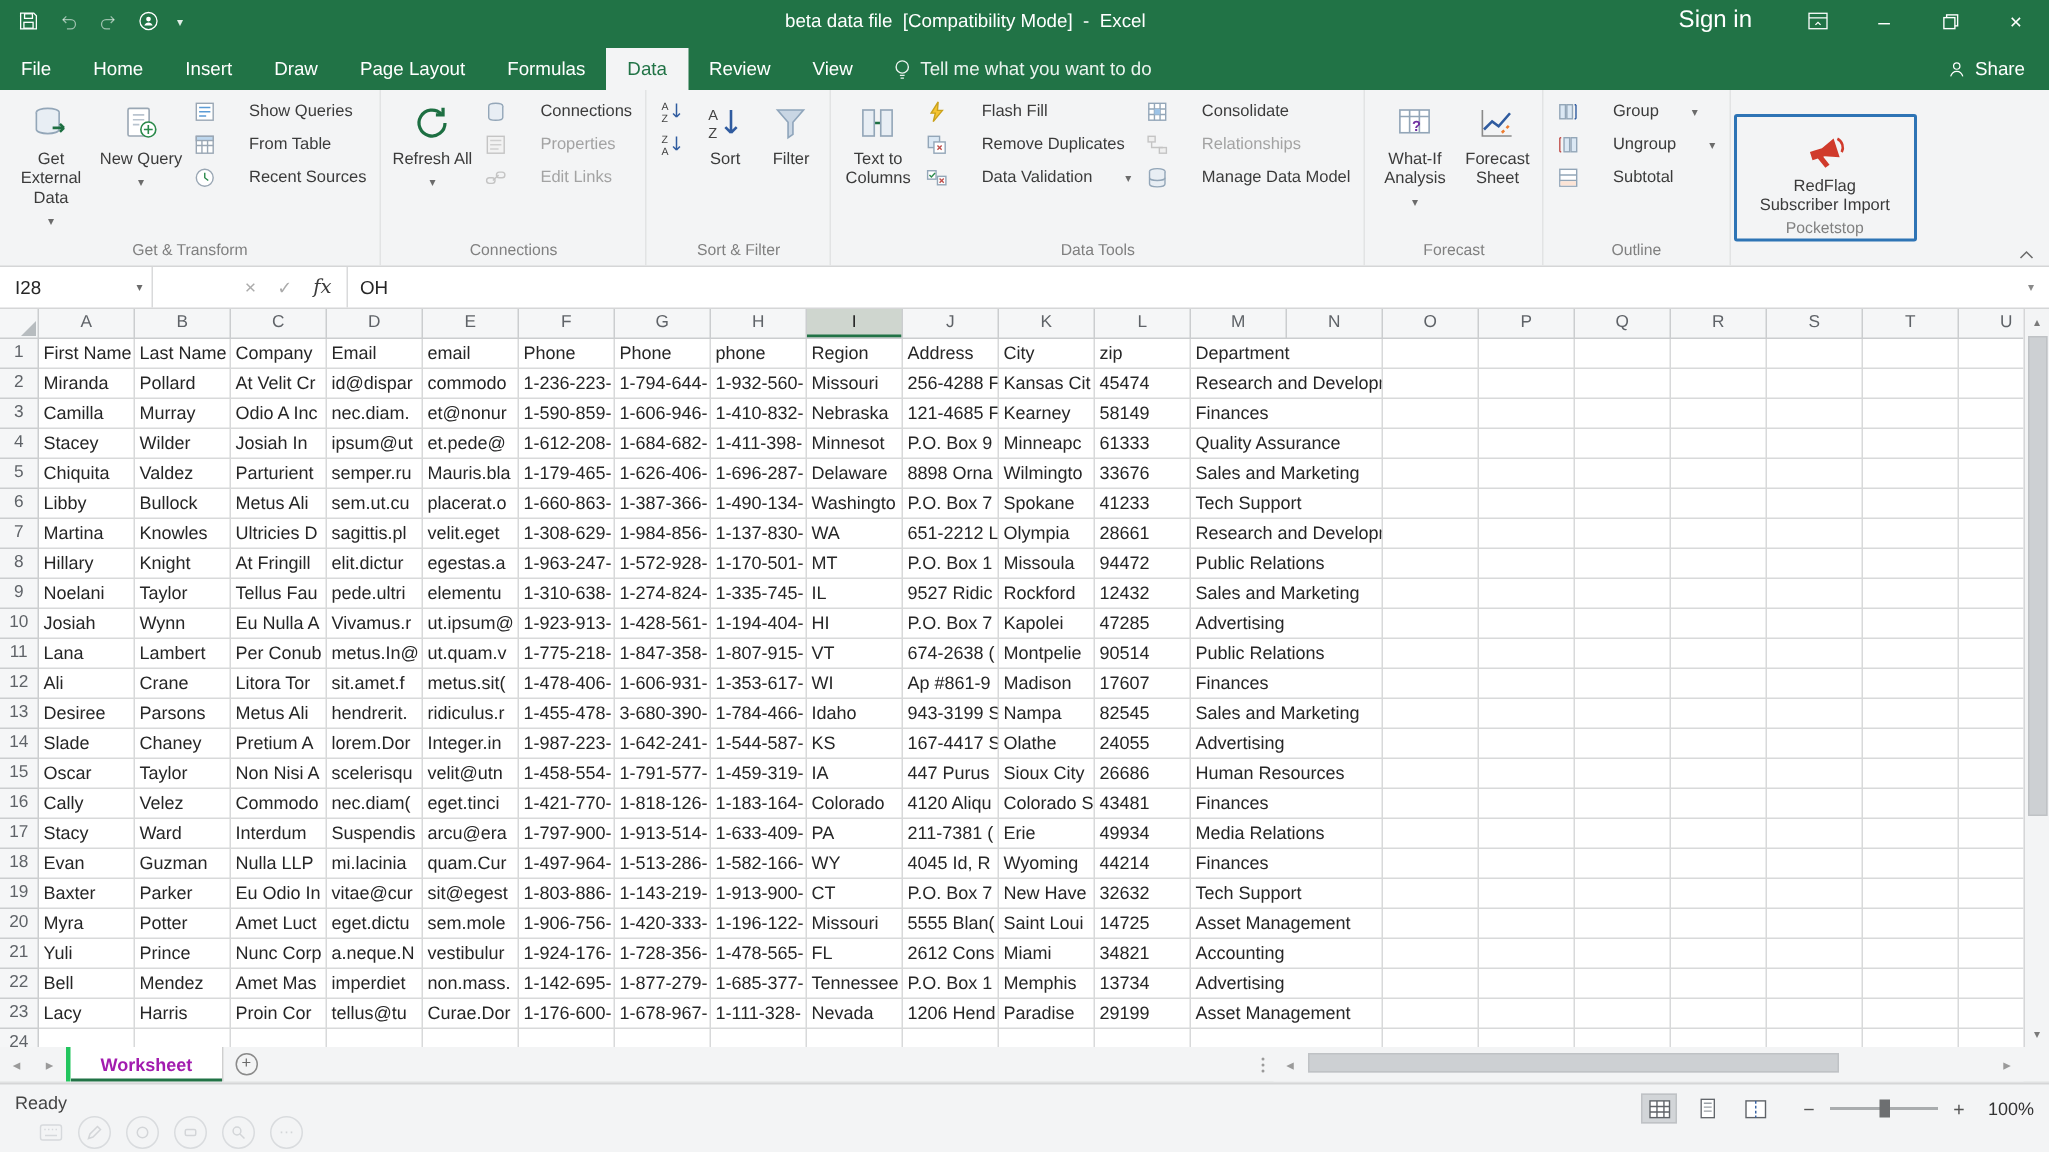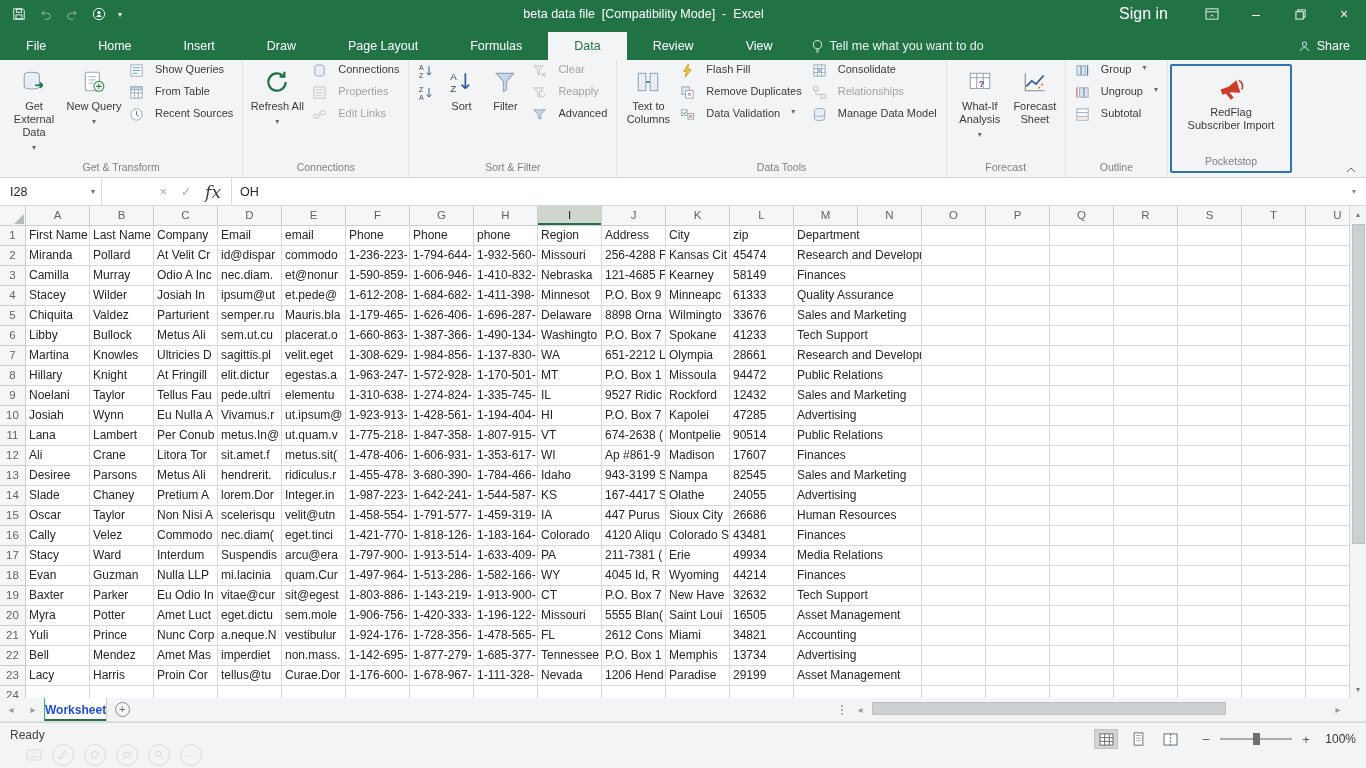"File" .rtab { padding: 0 26px -> 0 14px }
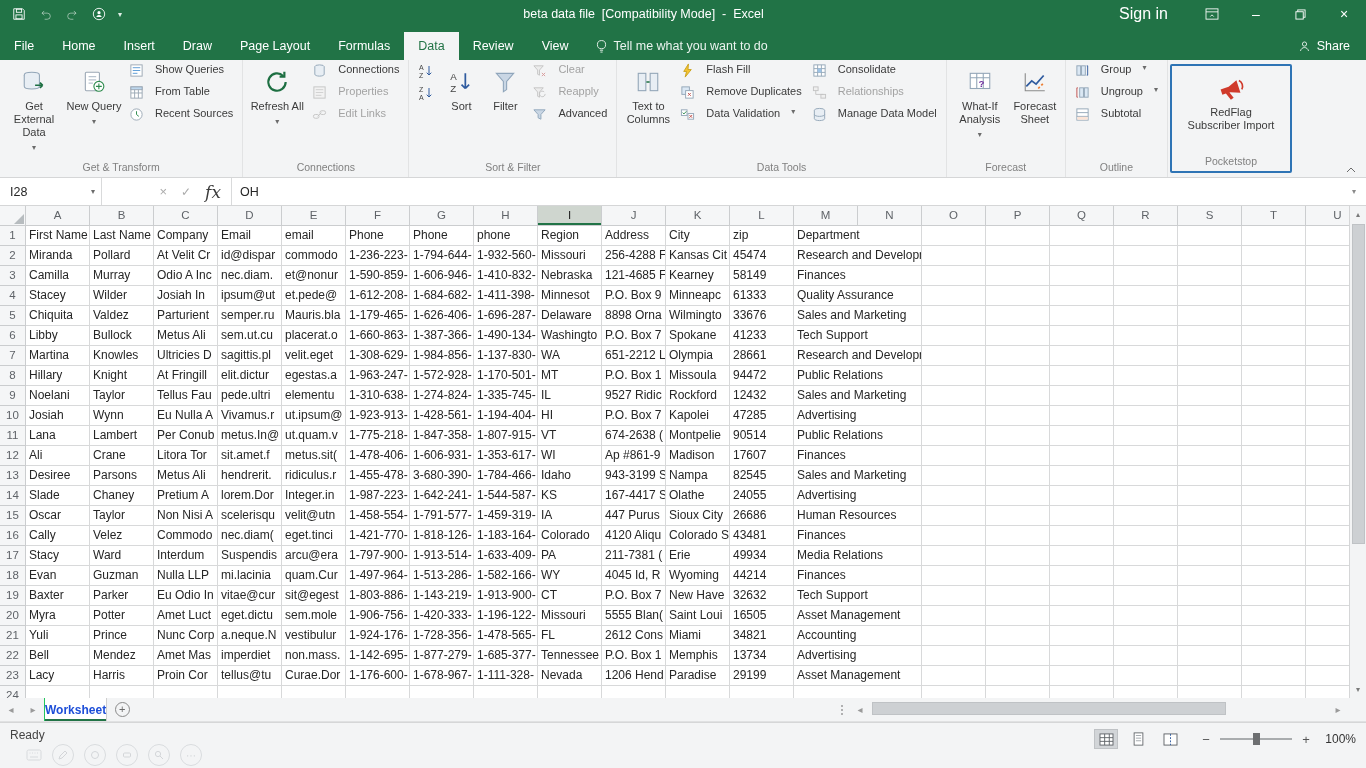"Show Queries" .smallbtn { align-items: none -> center; gap: 11px -> 22px }
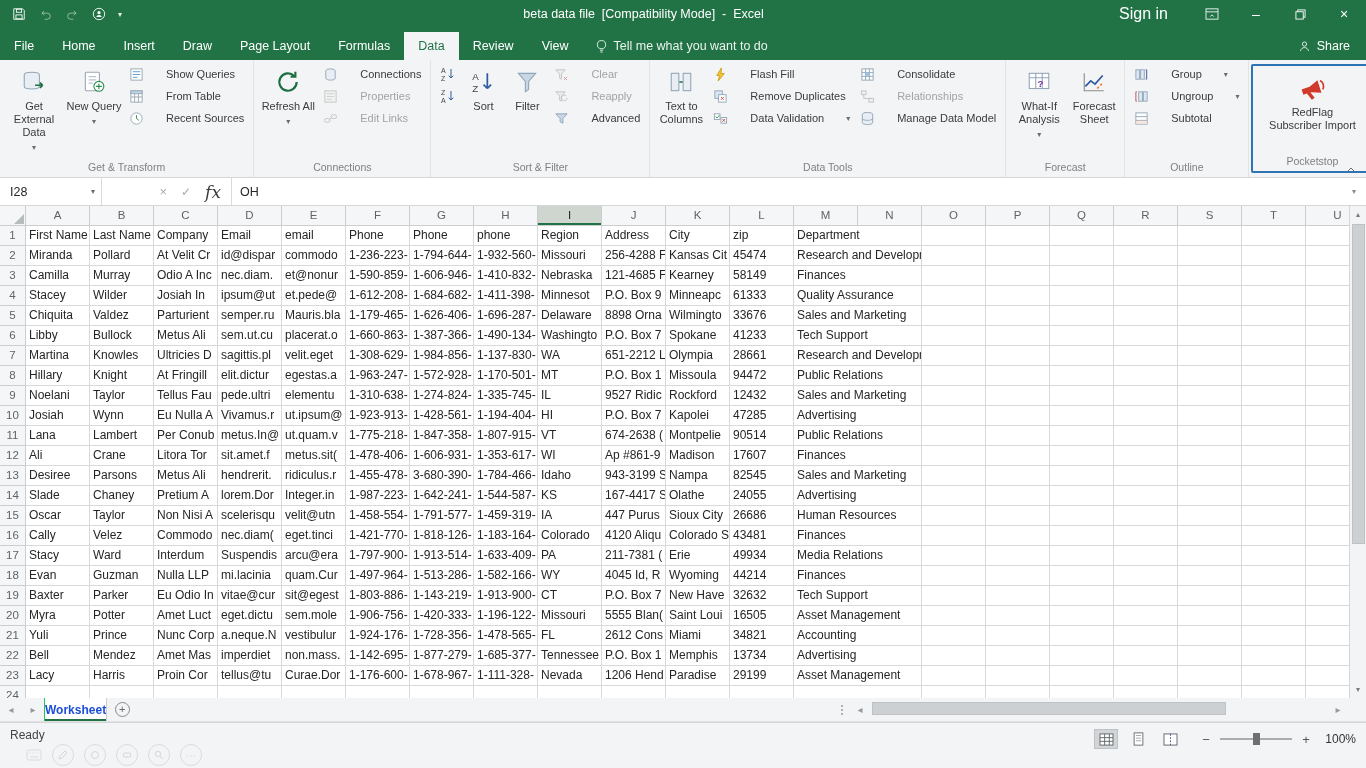"Clear" div.btncol { html: <div> <div> <svg> <path></path> <path></path> </svg> <span>Clear</span> </div> <div> <svg> <path></path> <path></path> </svg> <span>Reapply</span> </div> <div> <svg> <path></path> </svg> <span>Advanced</span> </div> </div> -> none }
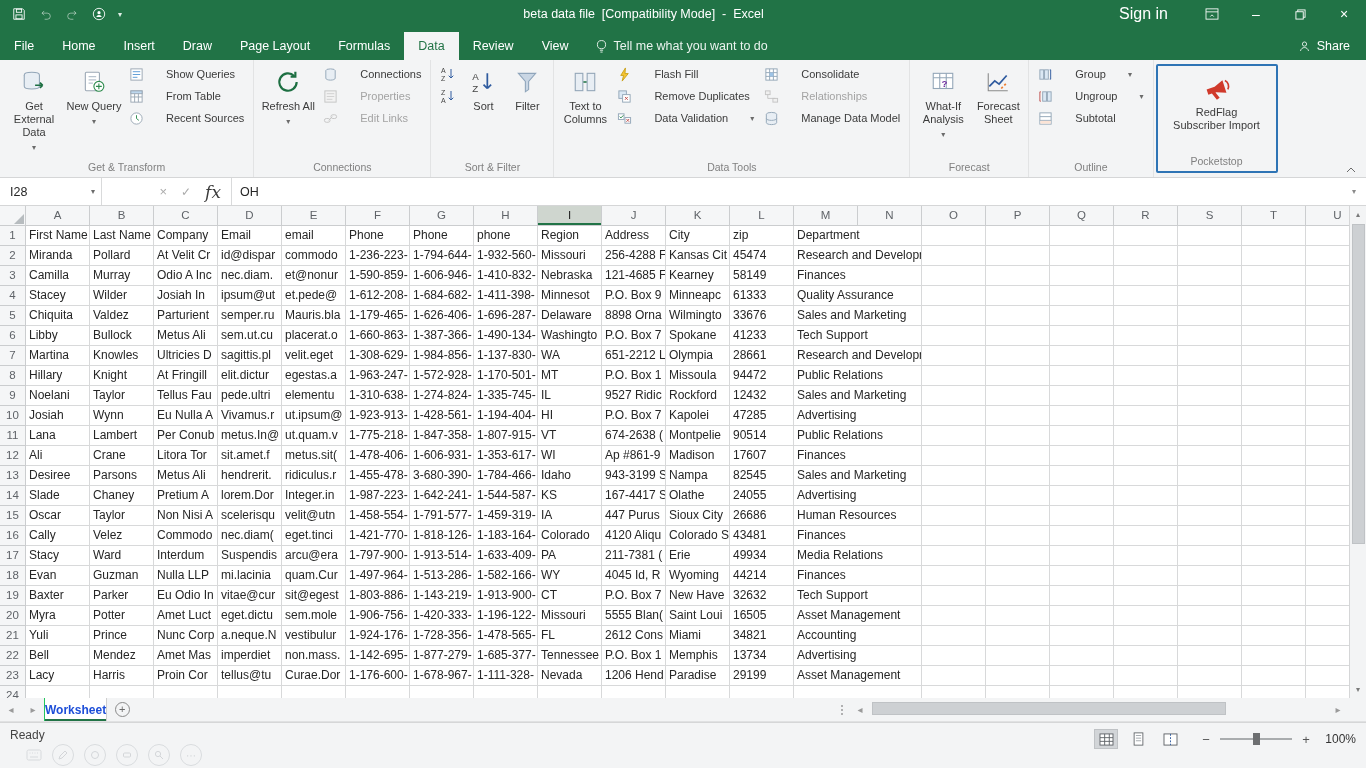"RedFlag Subscriber Import" .rgroup.hl { margin: 4px 2px -> 16px 2px }
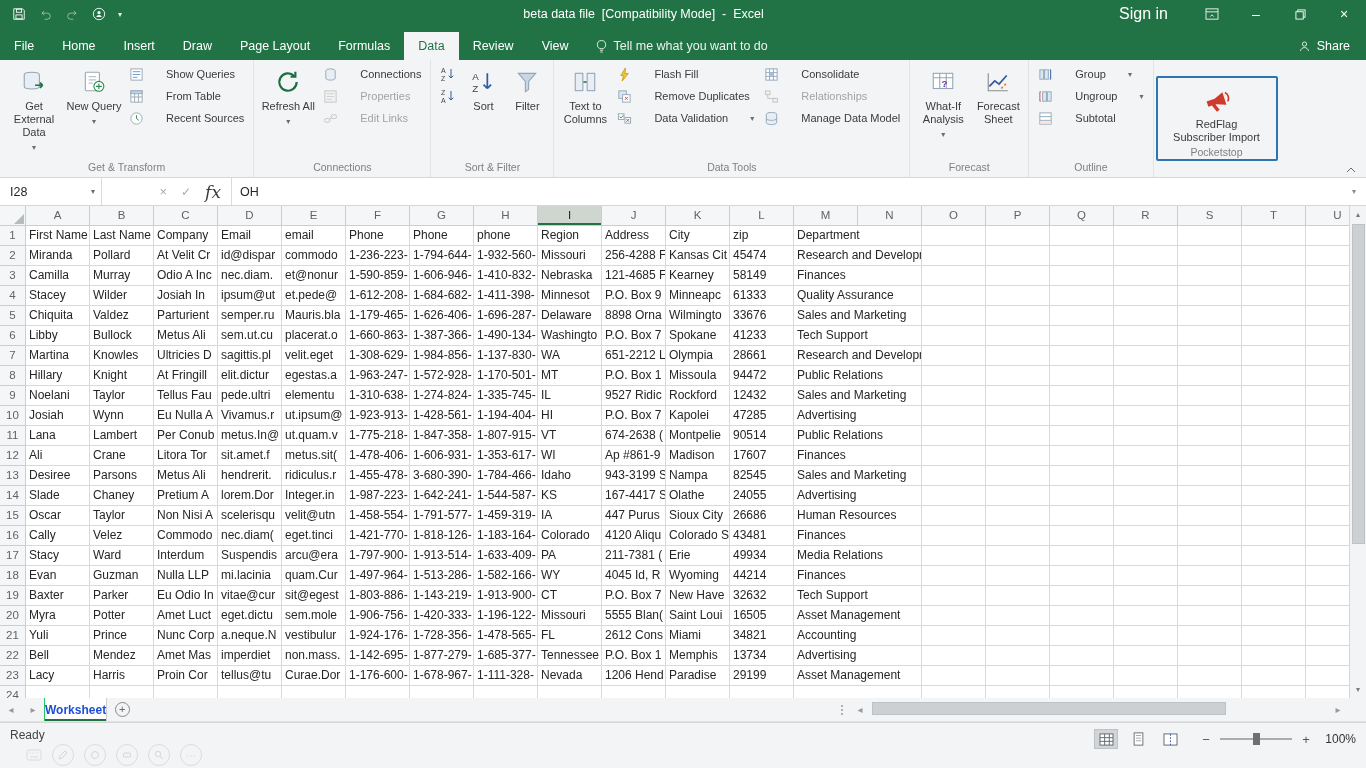"fx" .fbfx { font-size: 17px -> 13px }
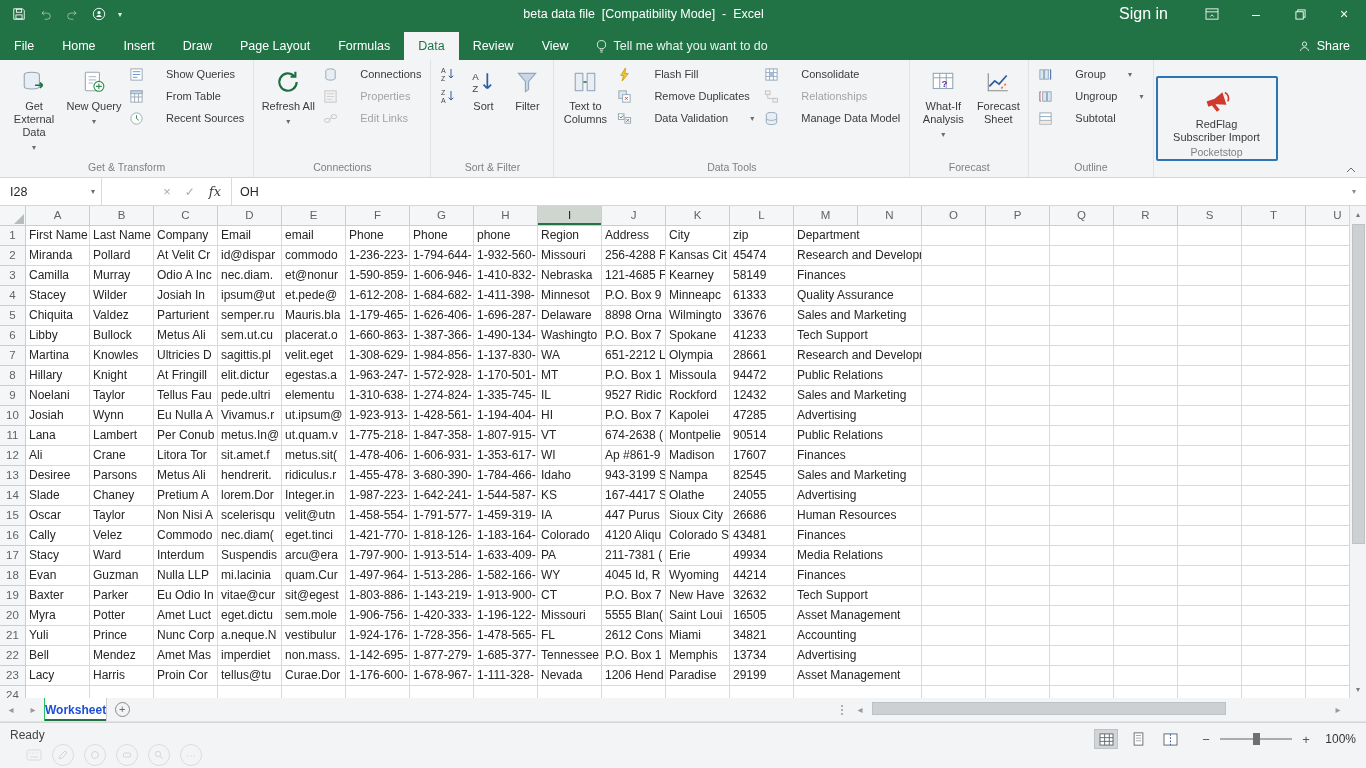"16505" div.cell { text: 16505 -> 14725 }
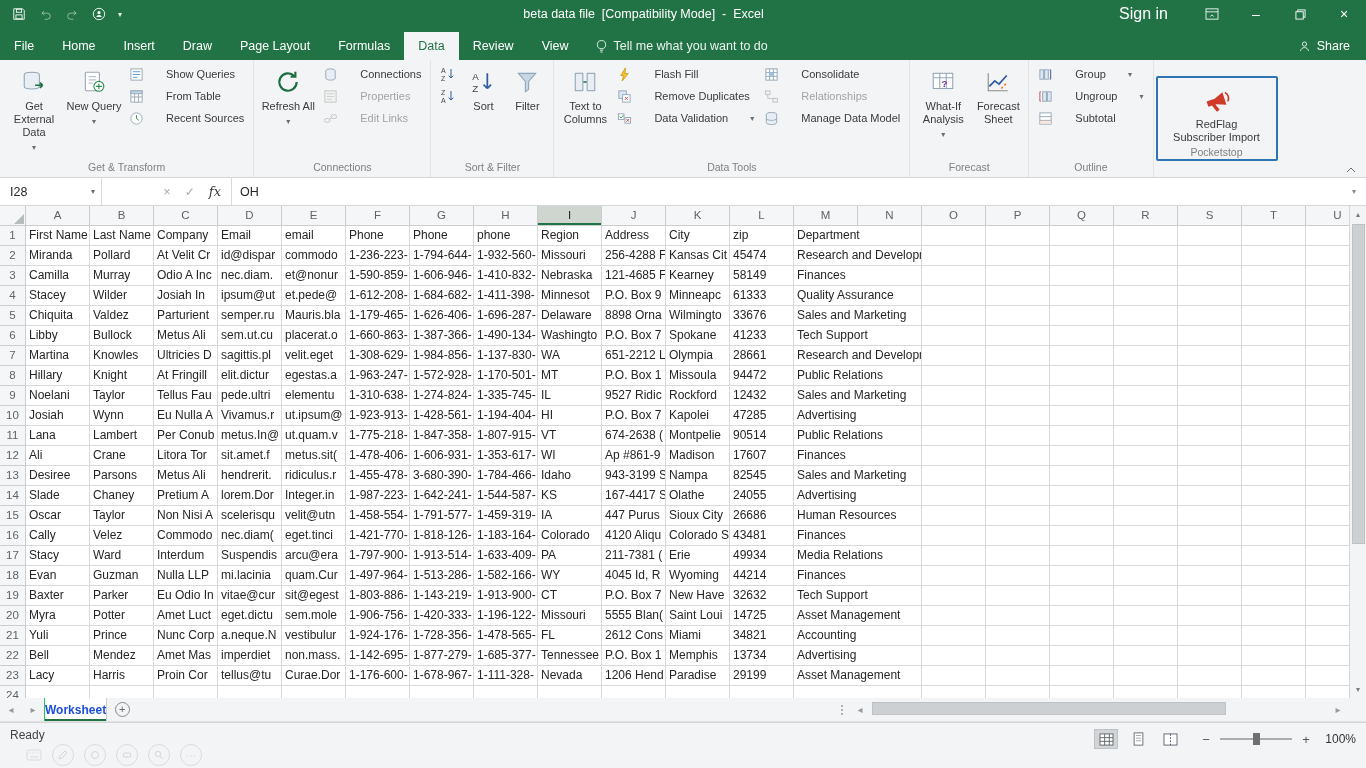"Worksheet" .sheettab { border-left: 1px solid #22c55e -> 3px solid #22c55e; color: #1d4ed8 -> #a21caf; padding: 0 0 -> 0 20px }
